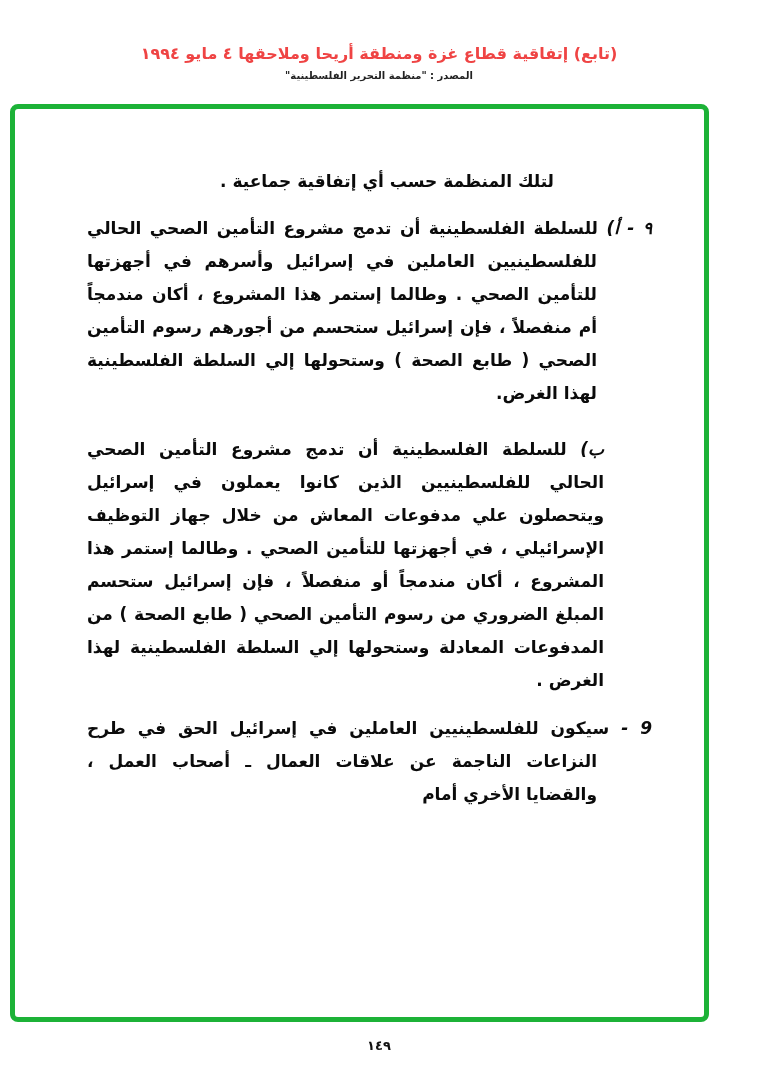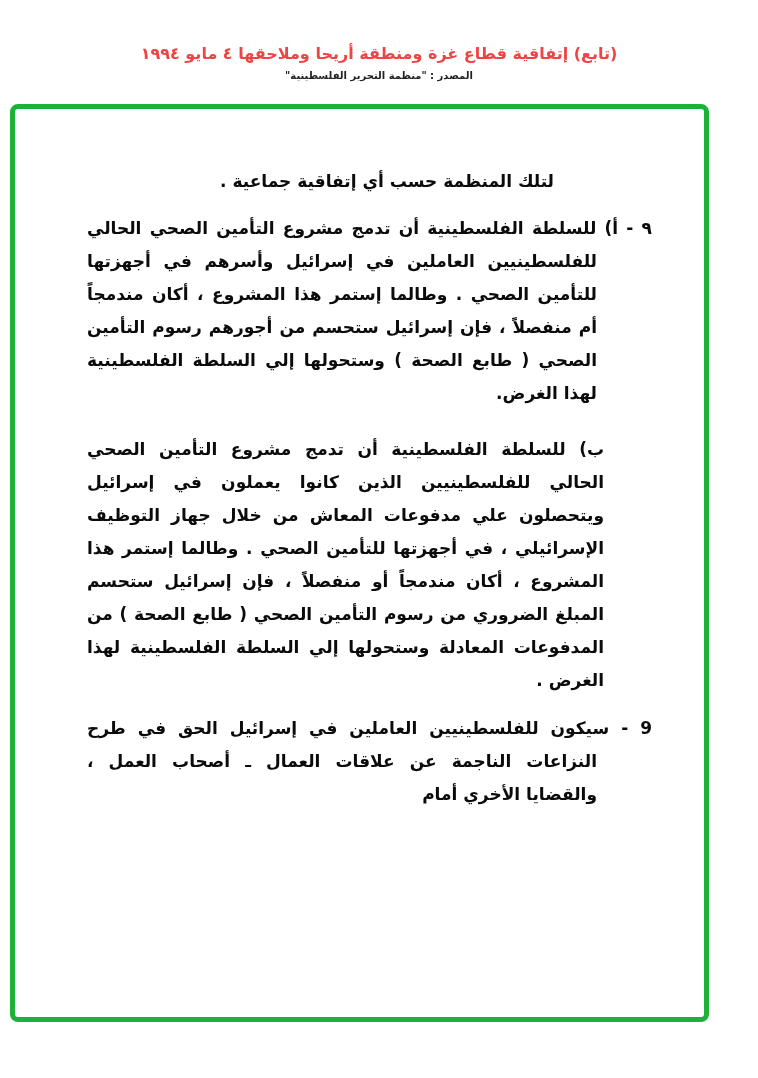"٩ - أ)" .item .marker { font-style: none -> italic }
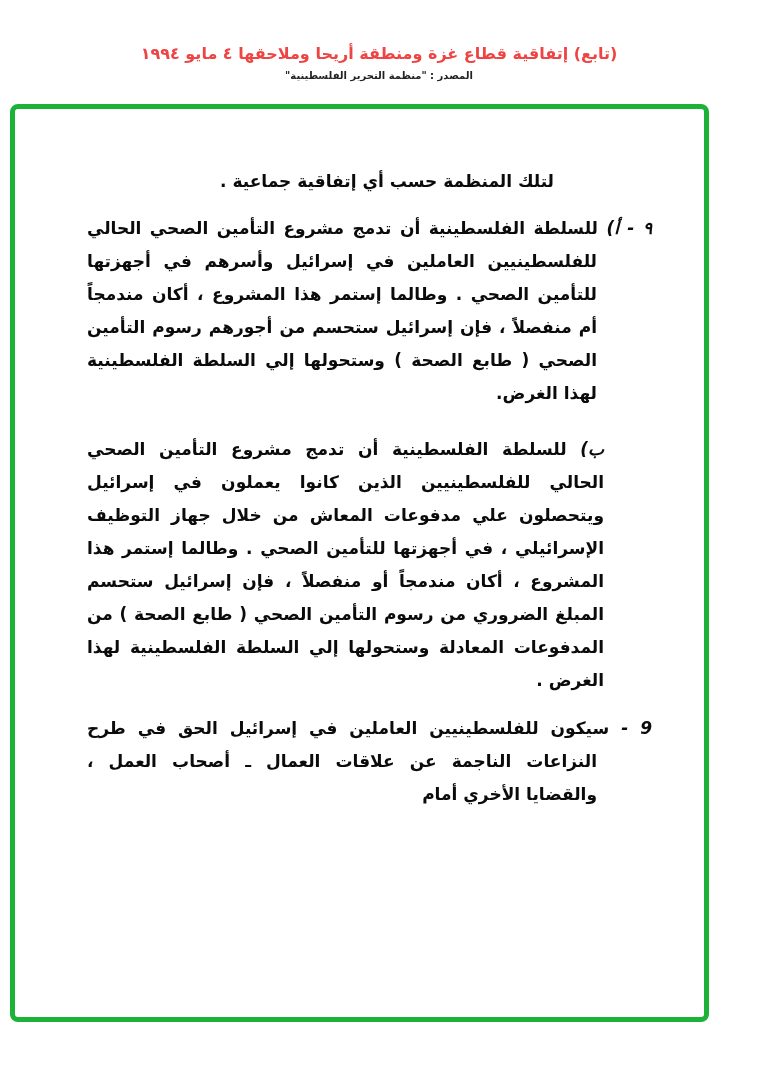"١٤٩" div.footer-page { html: none -> <div>١٤٩</div> }
